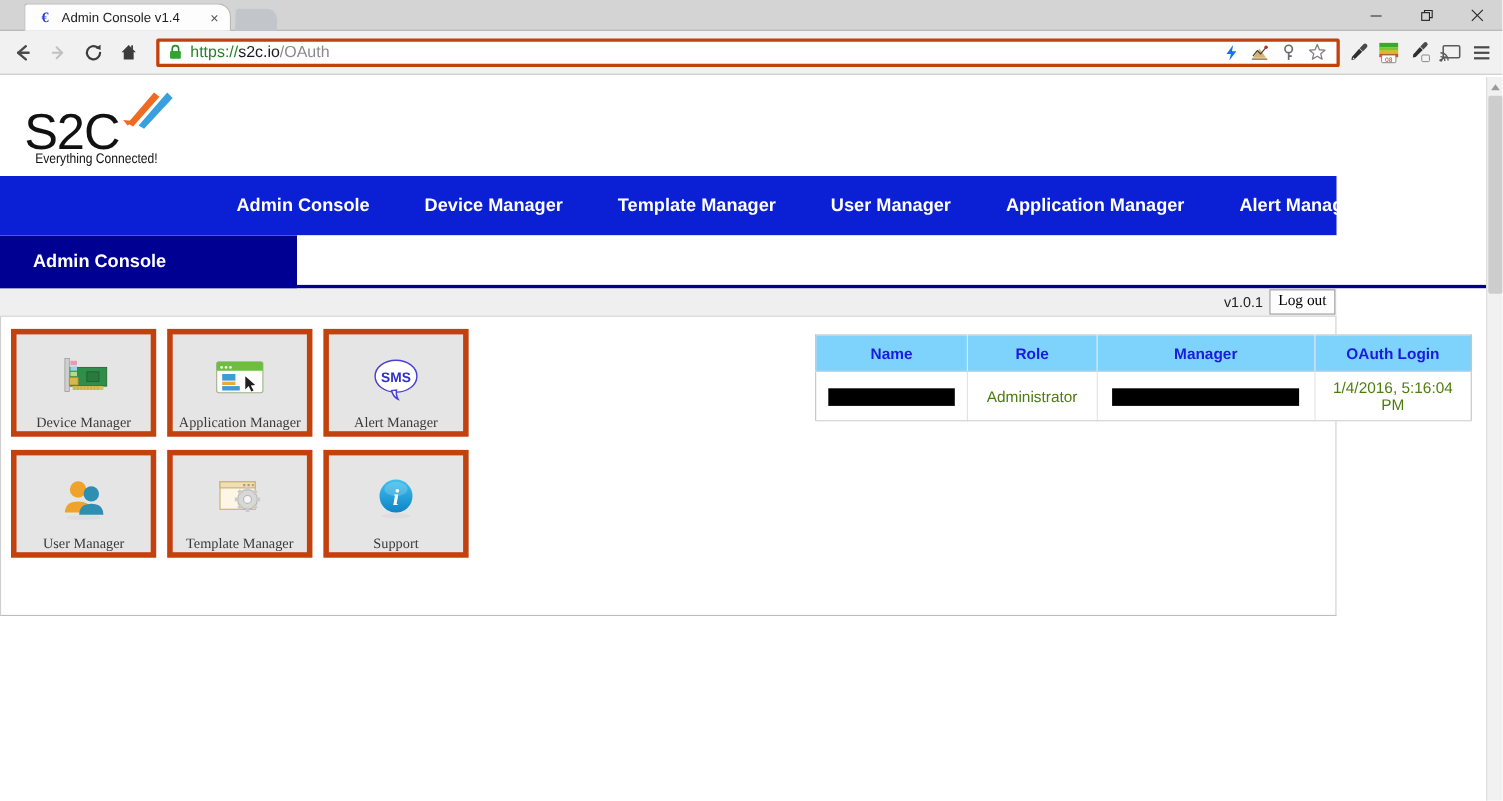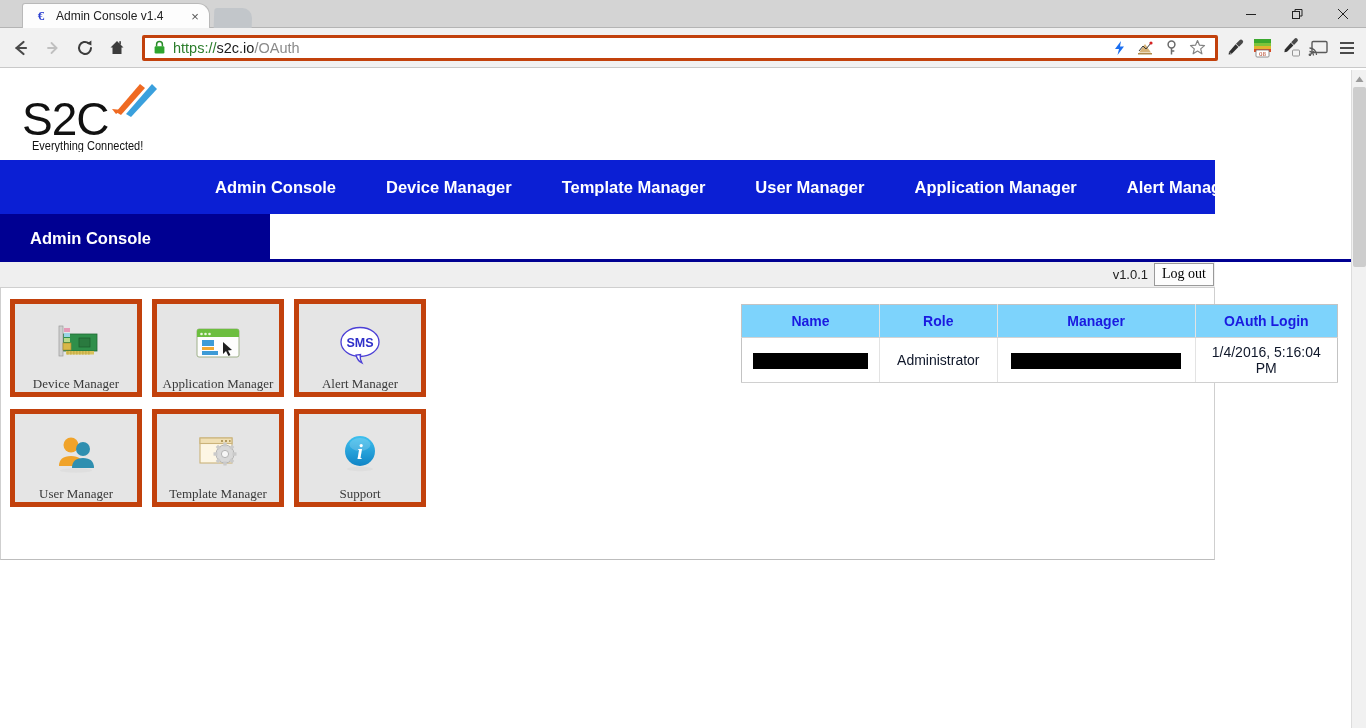"Administrator" .usertable tbody td { color: #0f172a -> #4d7c0f }
